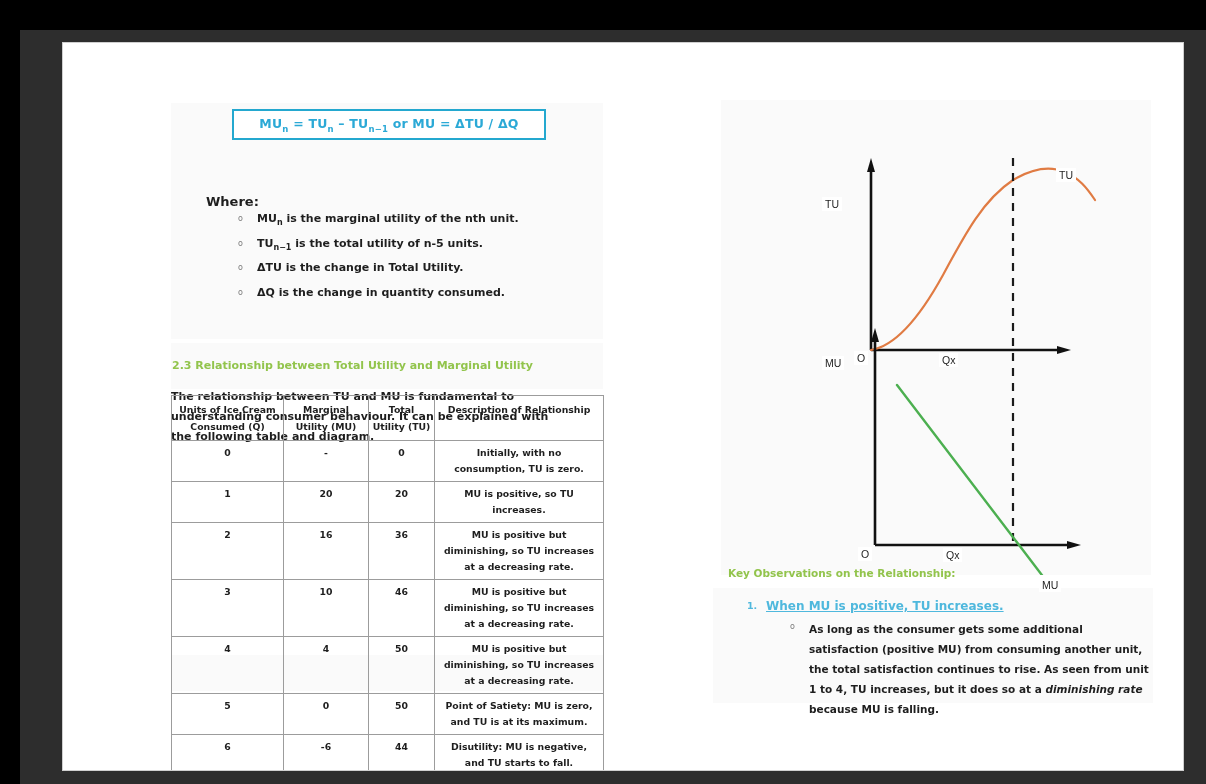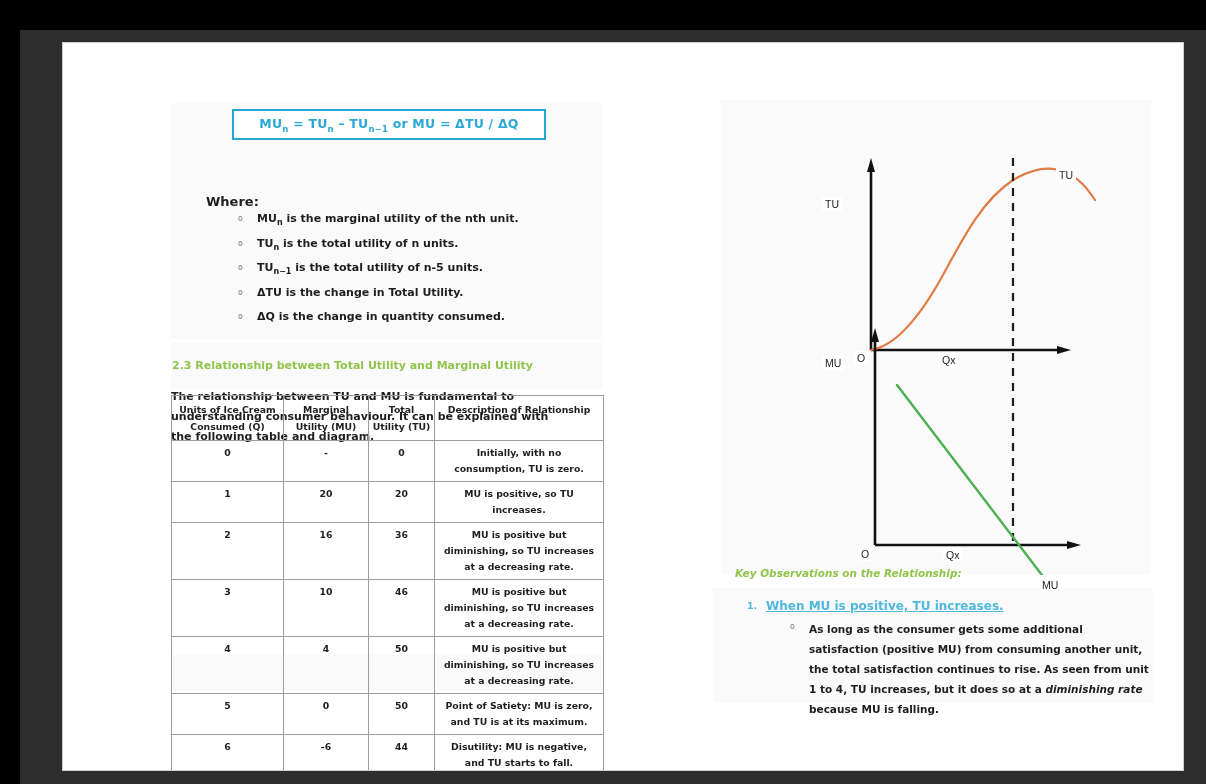"TUn is the total utility" li { html: <li><span>TU</span><sub>n</sub><span> is the total utility of n units.</span></li> -> none }
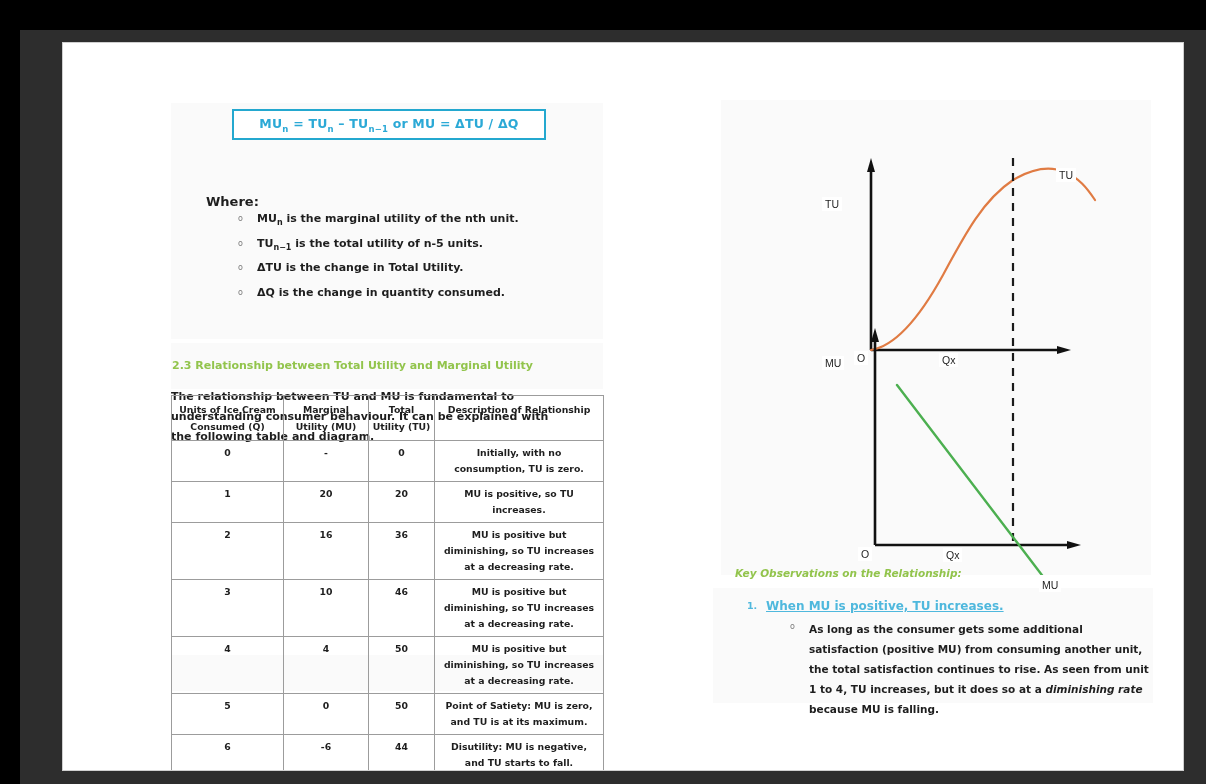"Key Observations on the Relationship:" .key-heading { font-style: italic -> none; left: 62px -> 55px }
